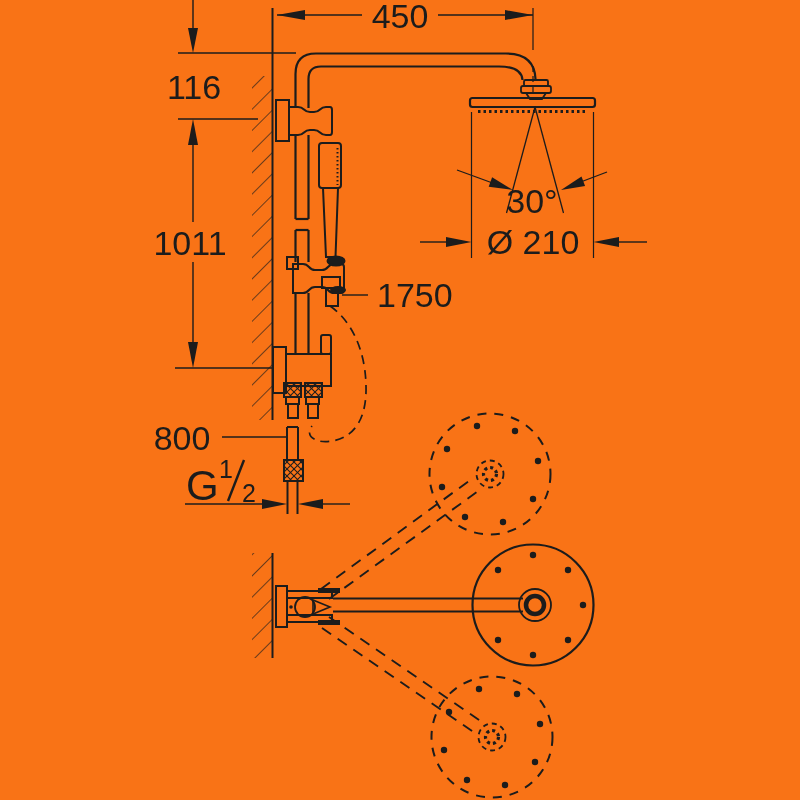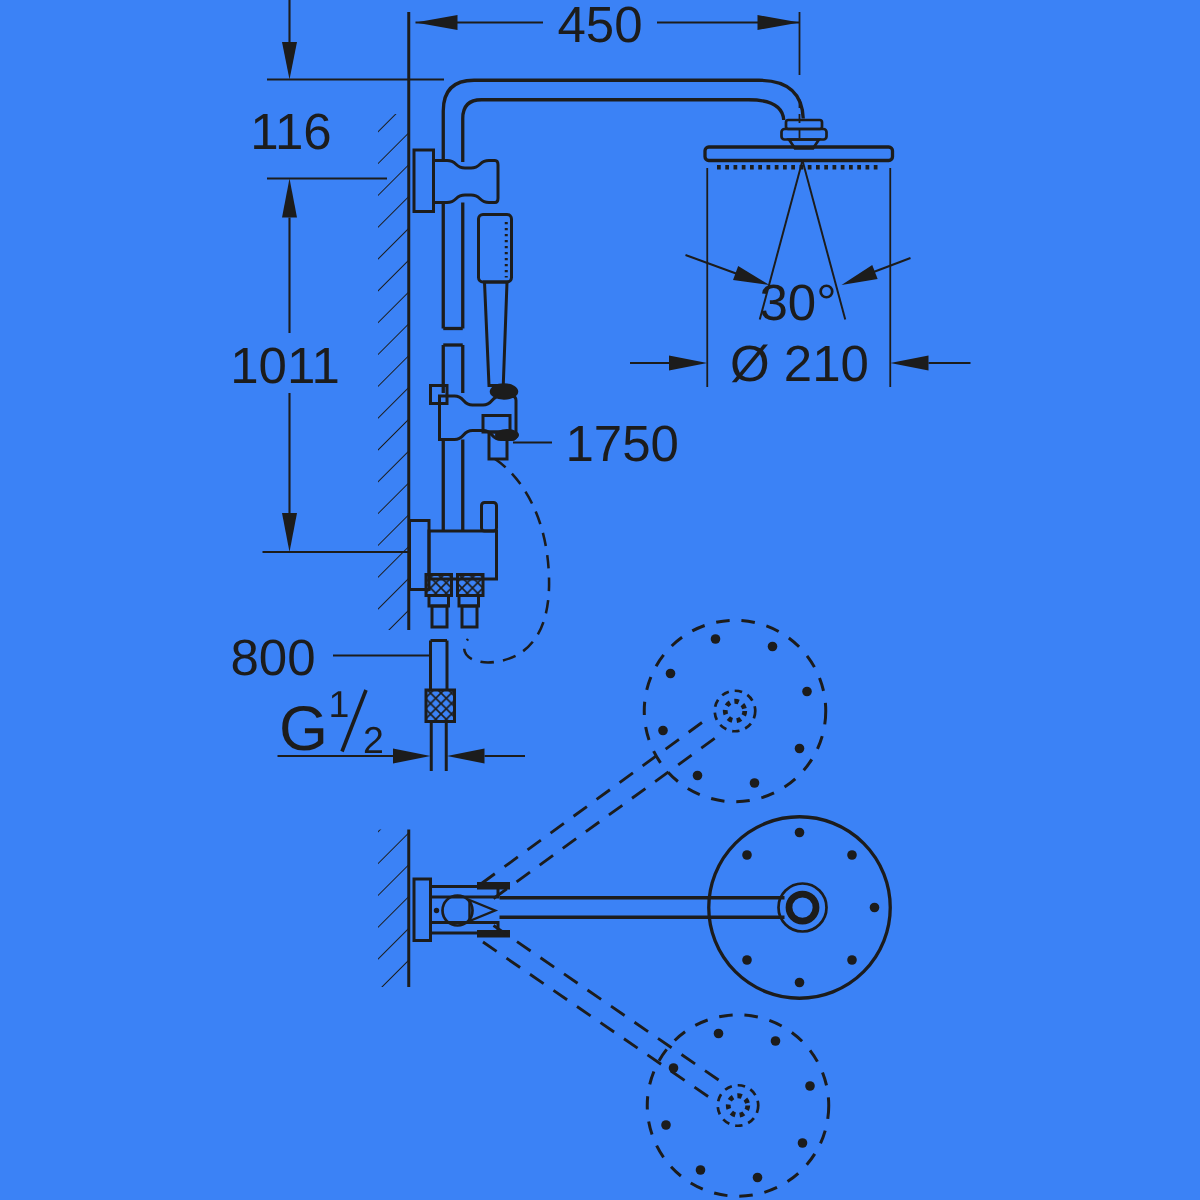"450" .canvas { background: #3b82f6 -> #f97316 }
